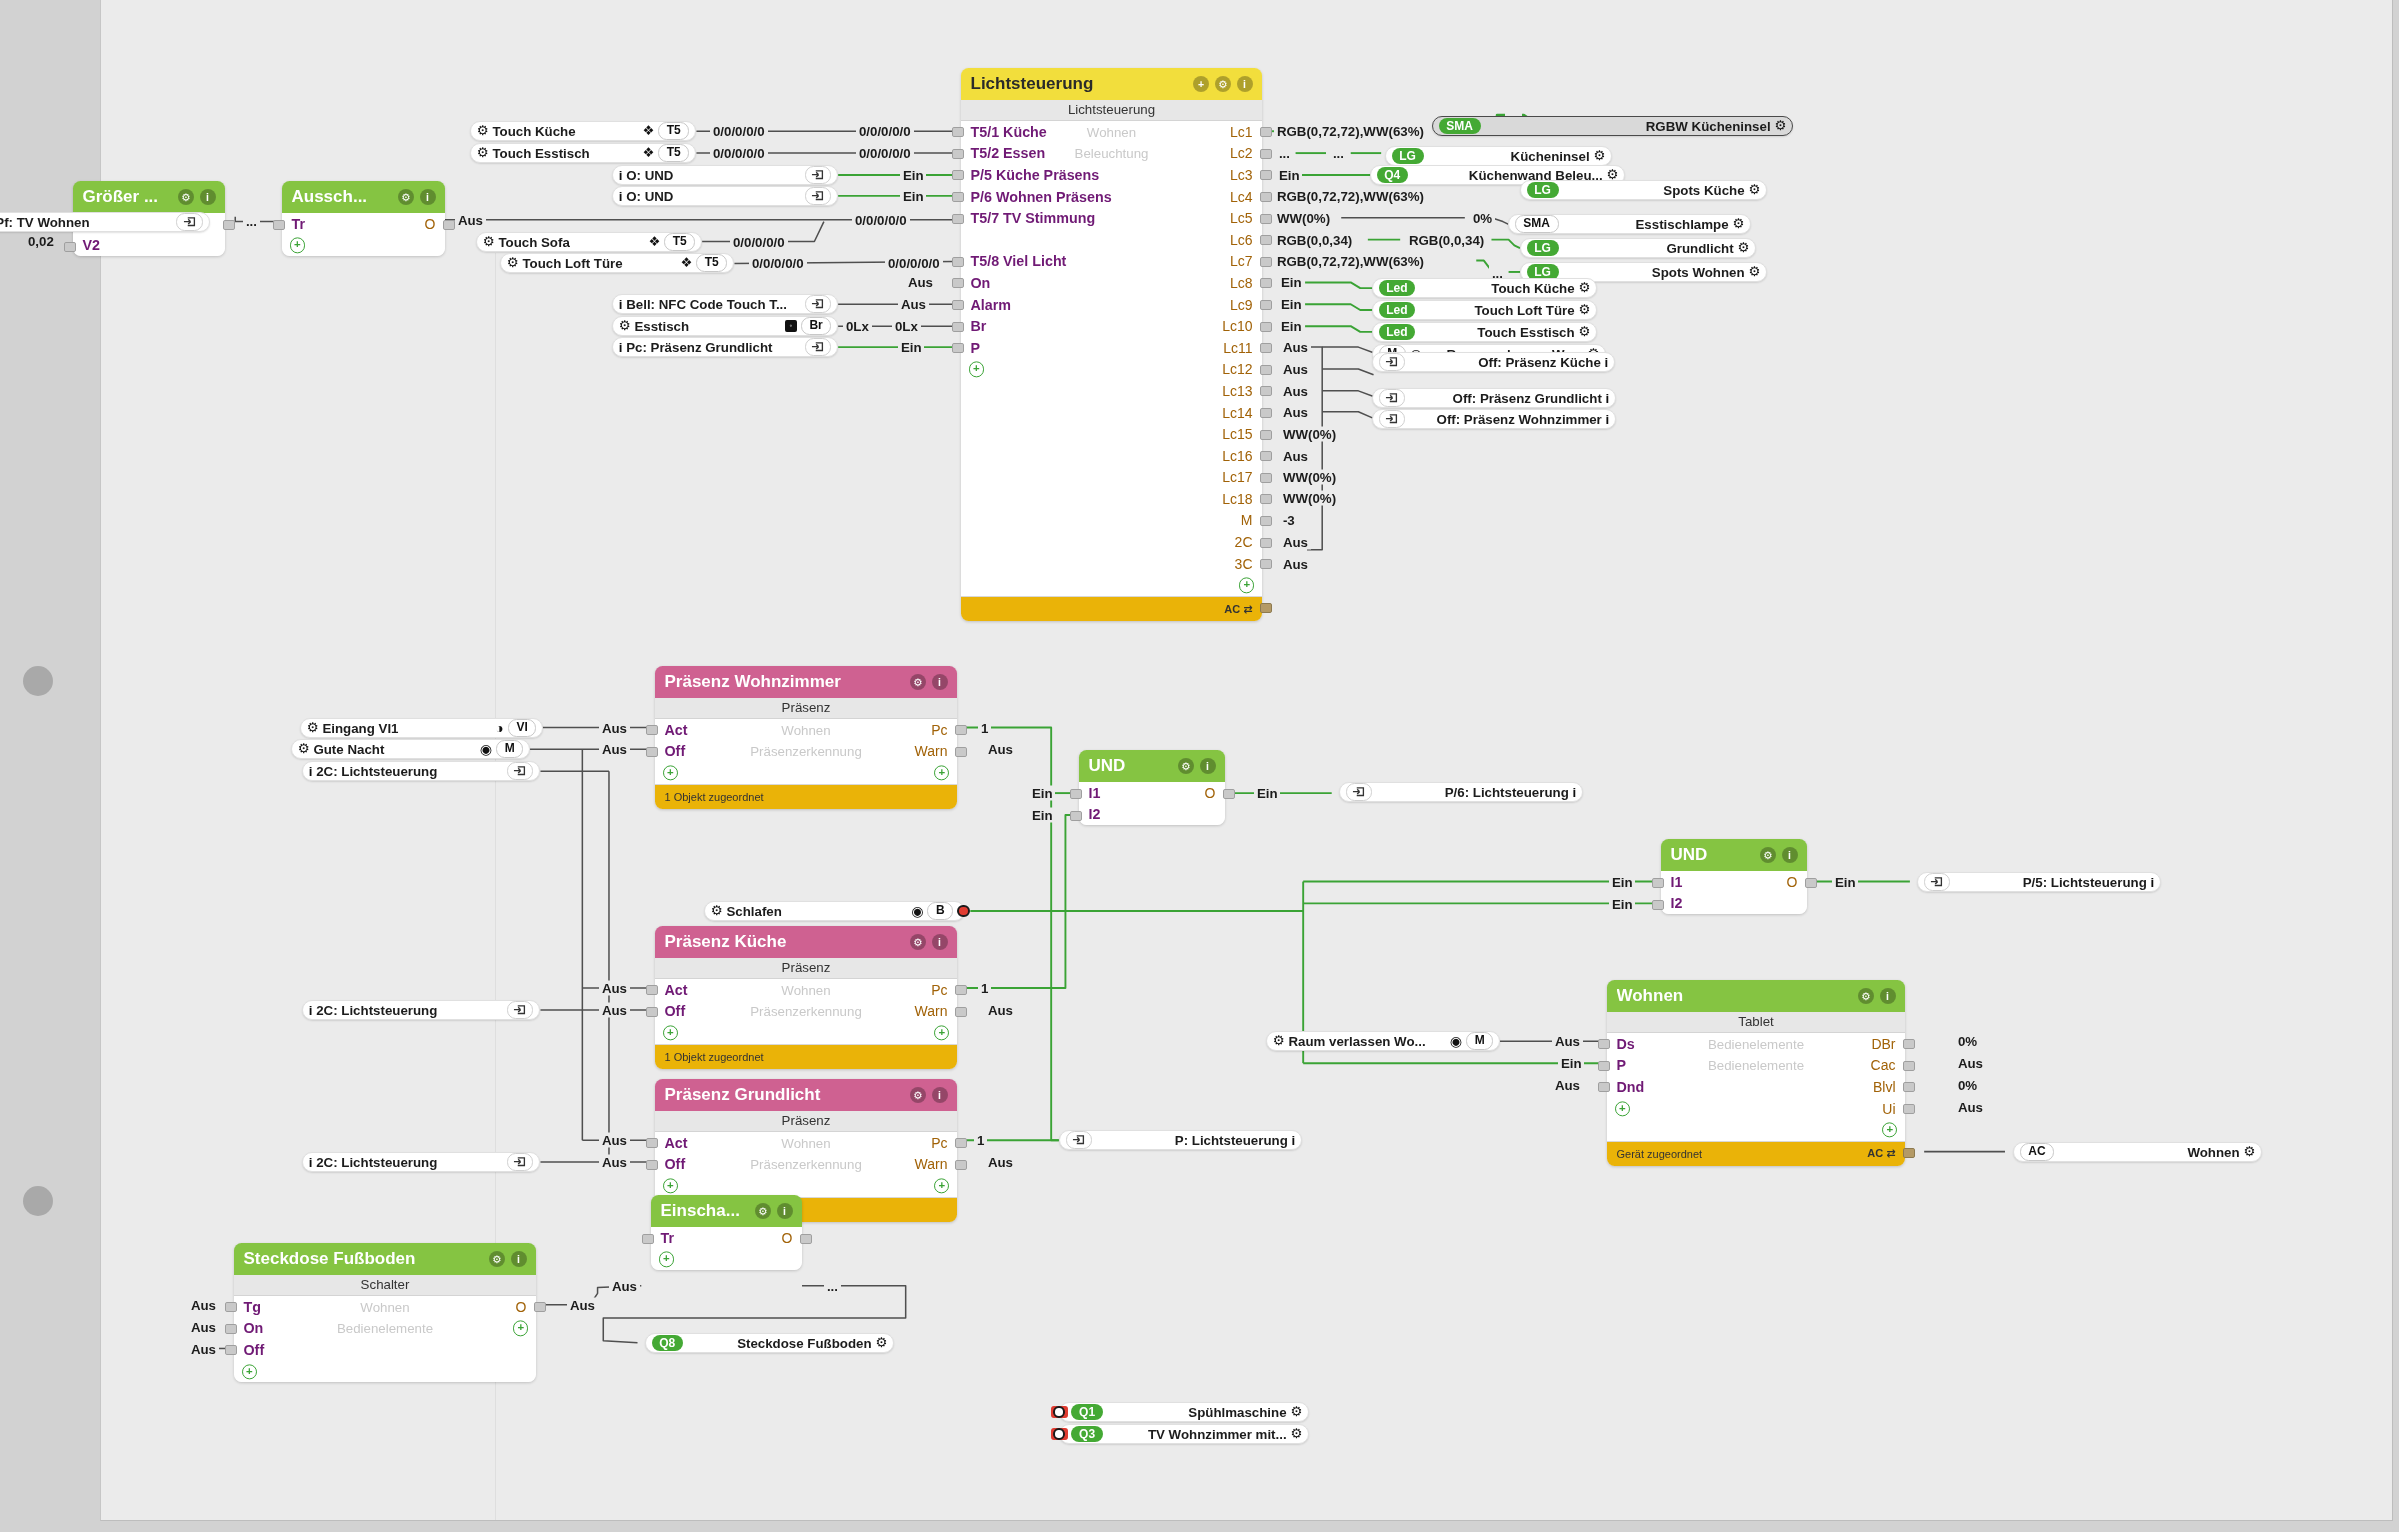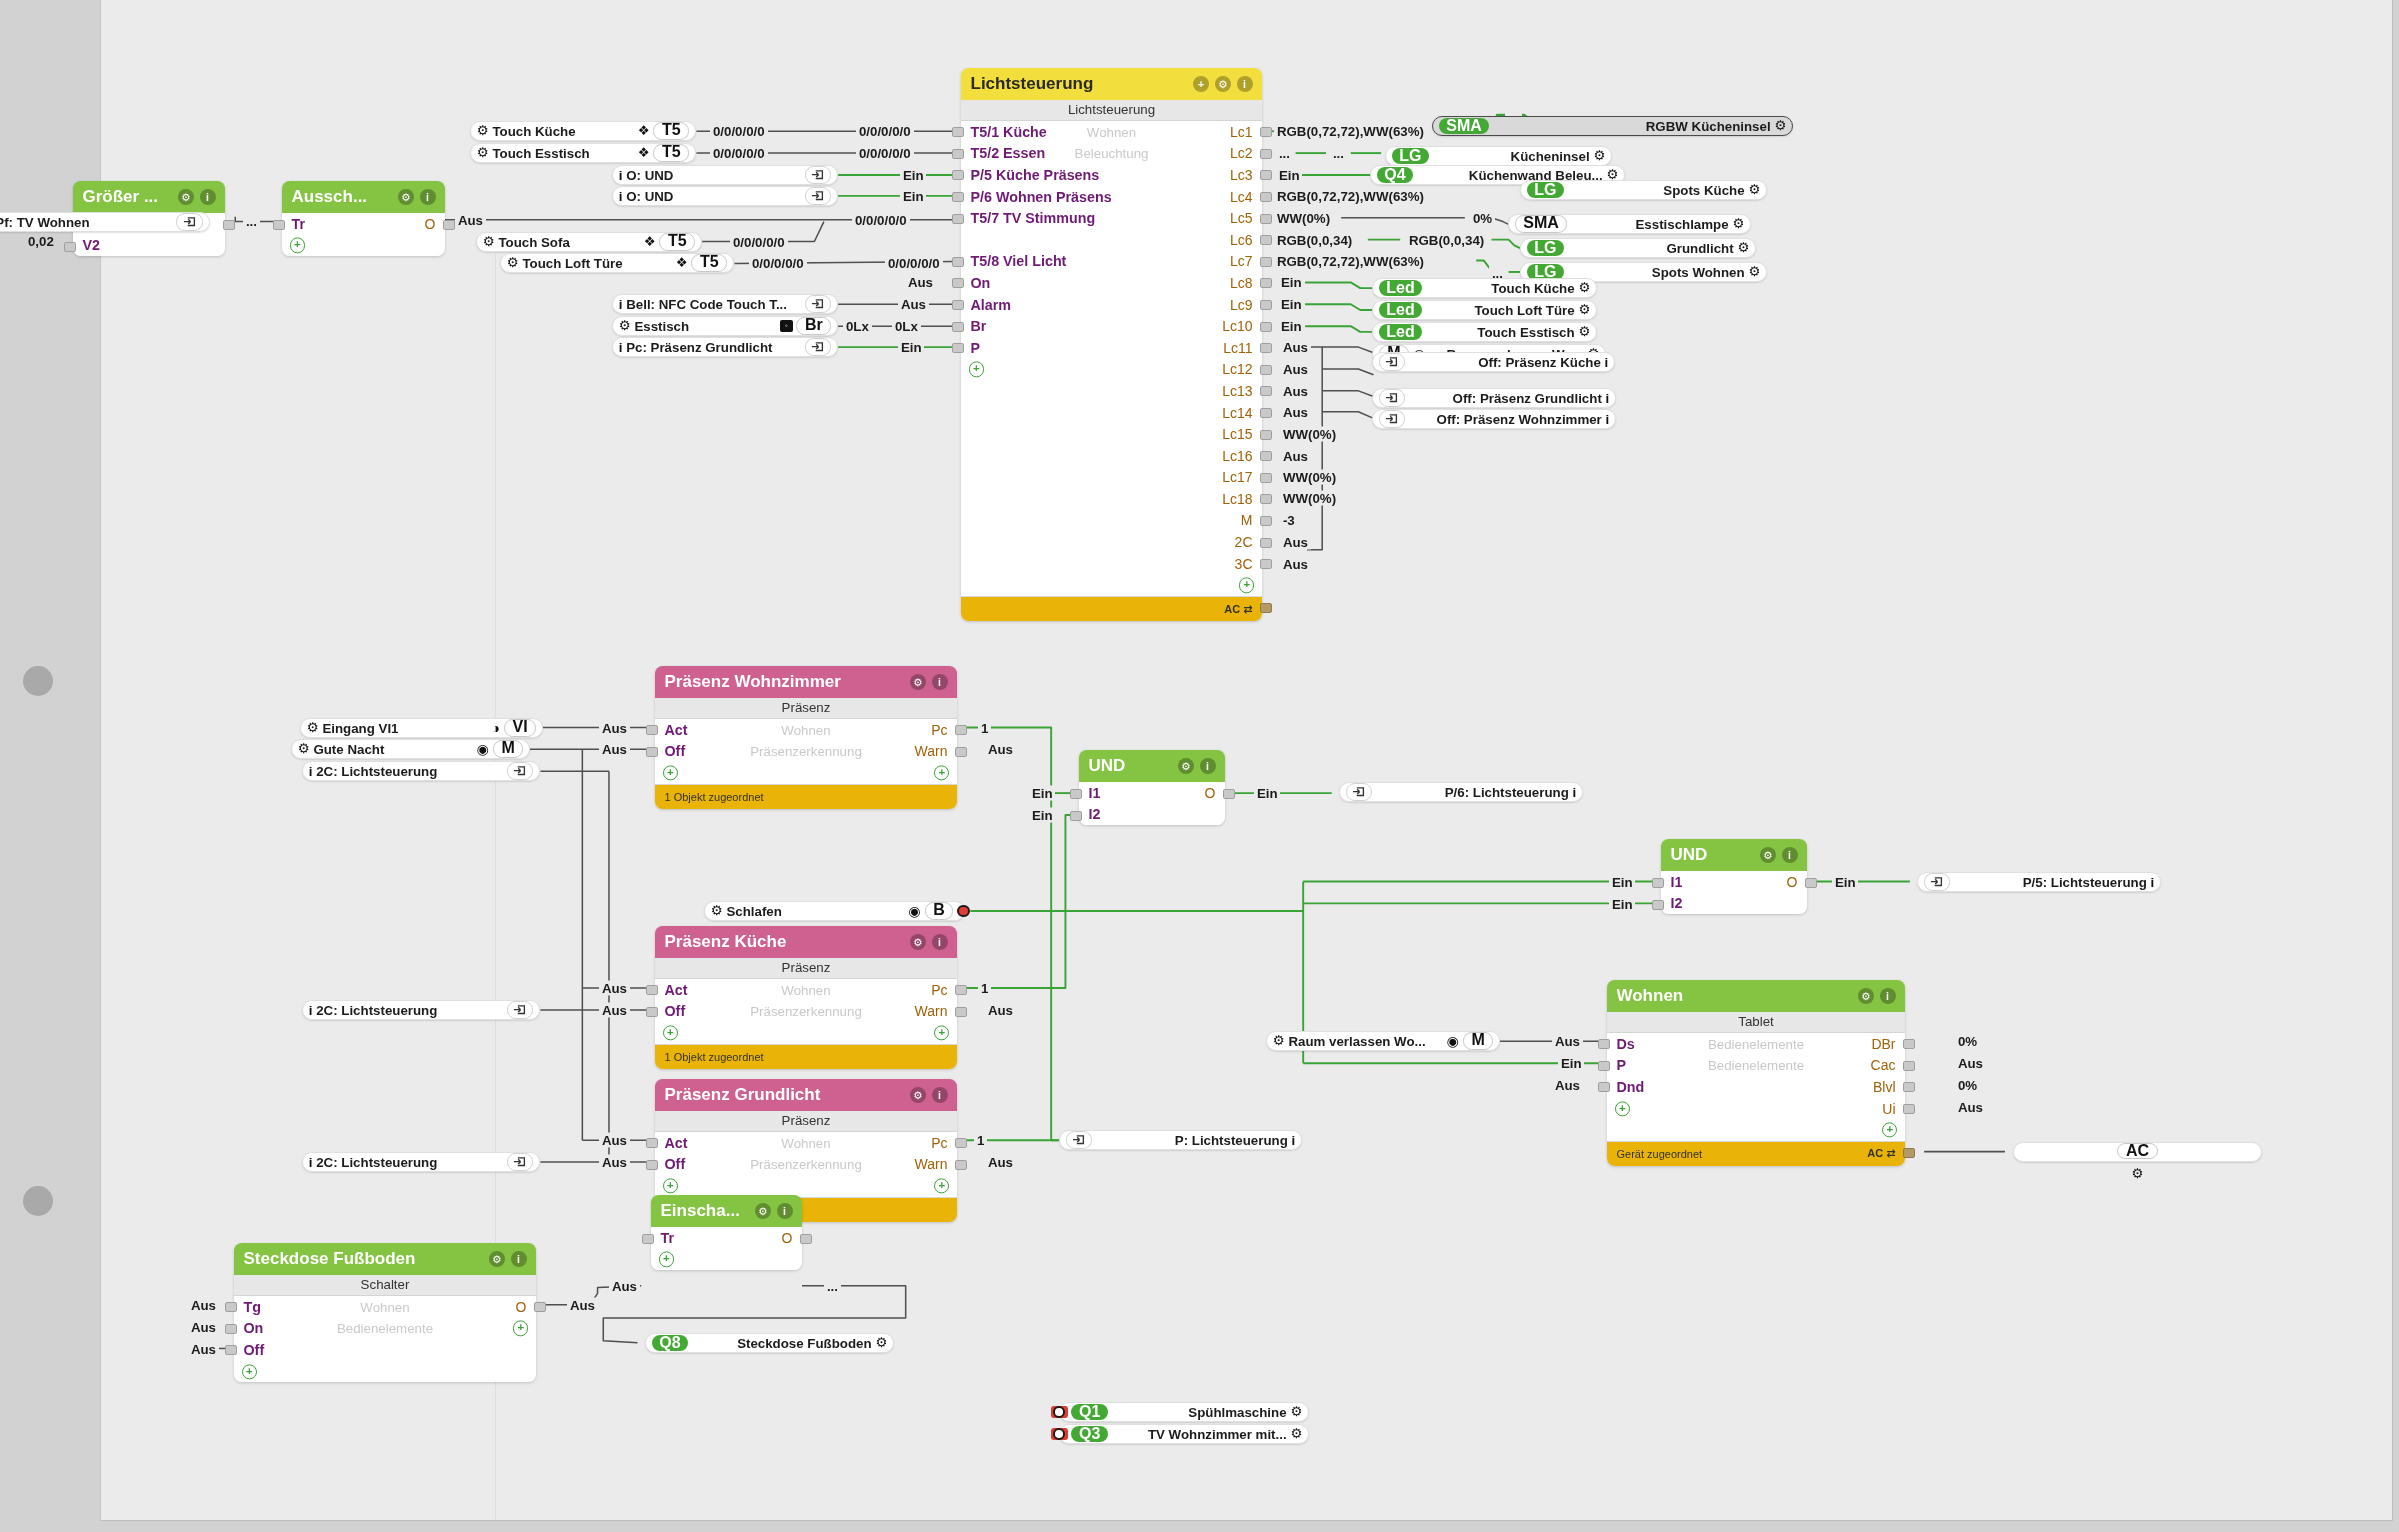"T5" .badge { font-size: 16px -> 12px }
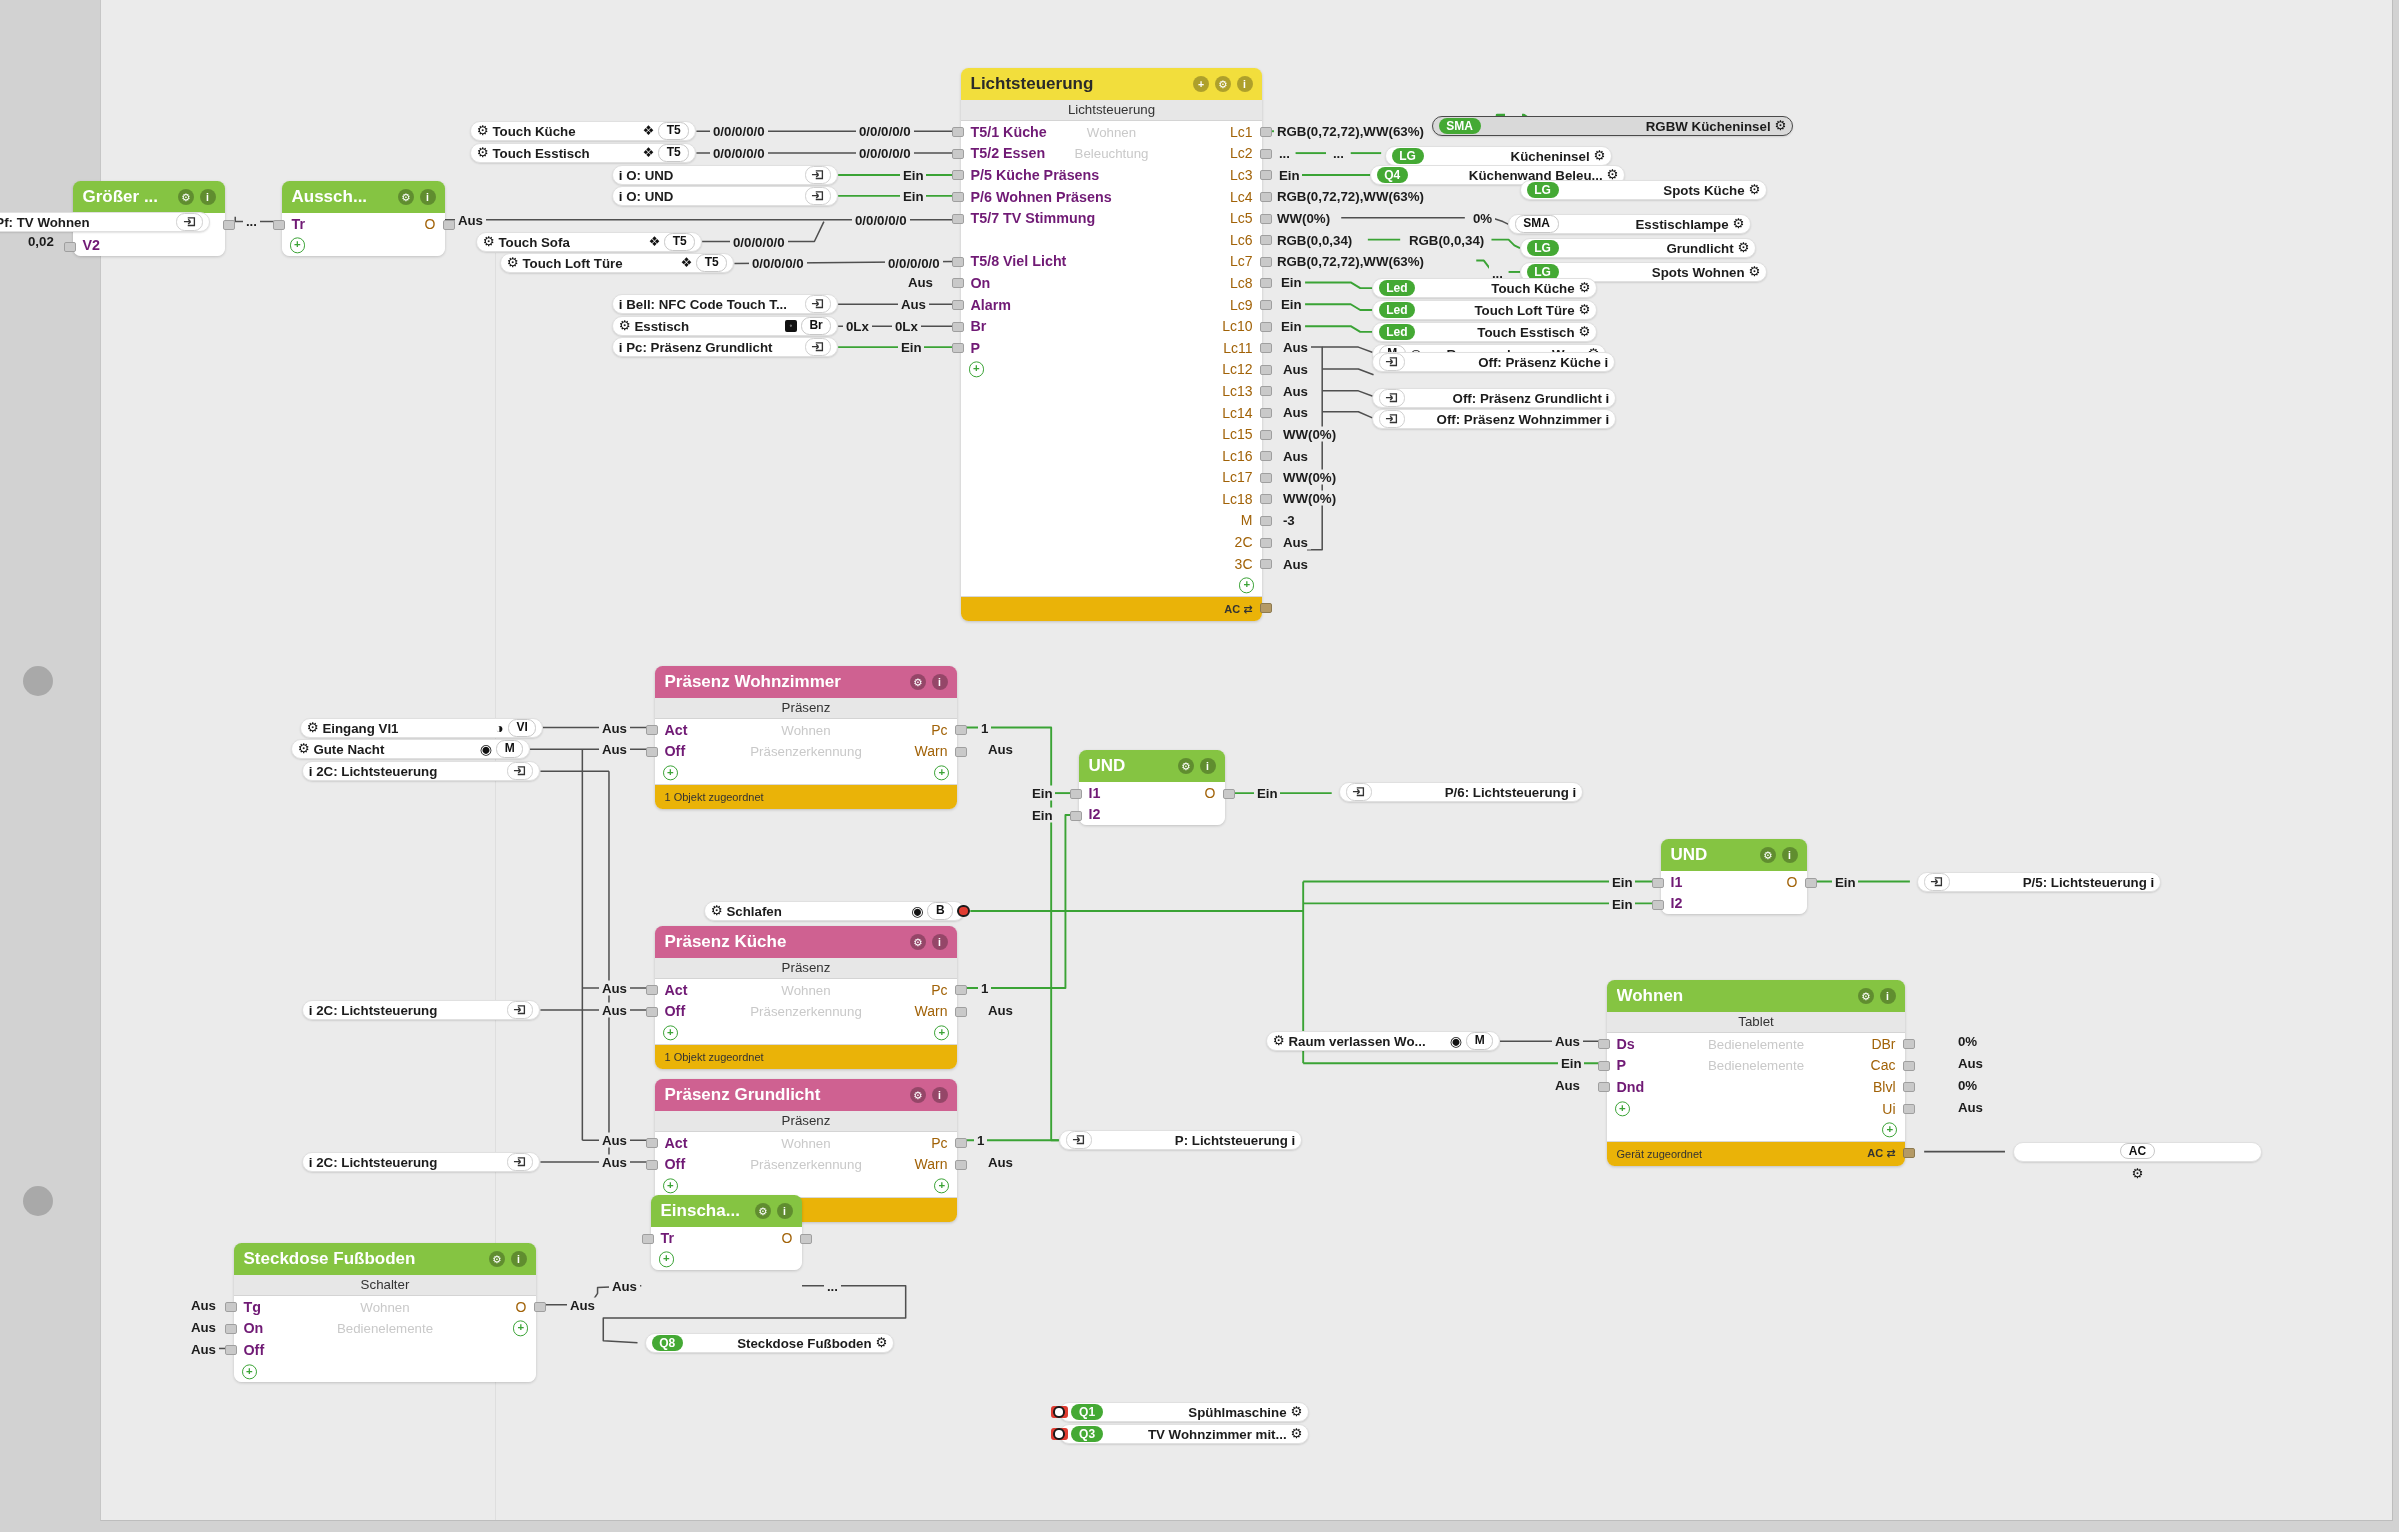"AC" div.pill { flex-direction: column -> none }
